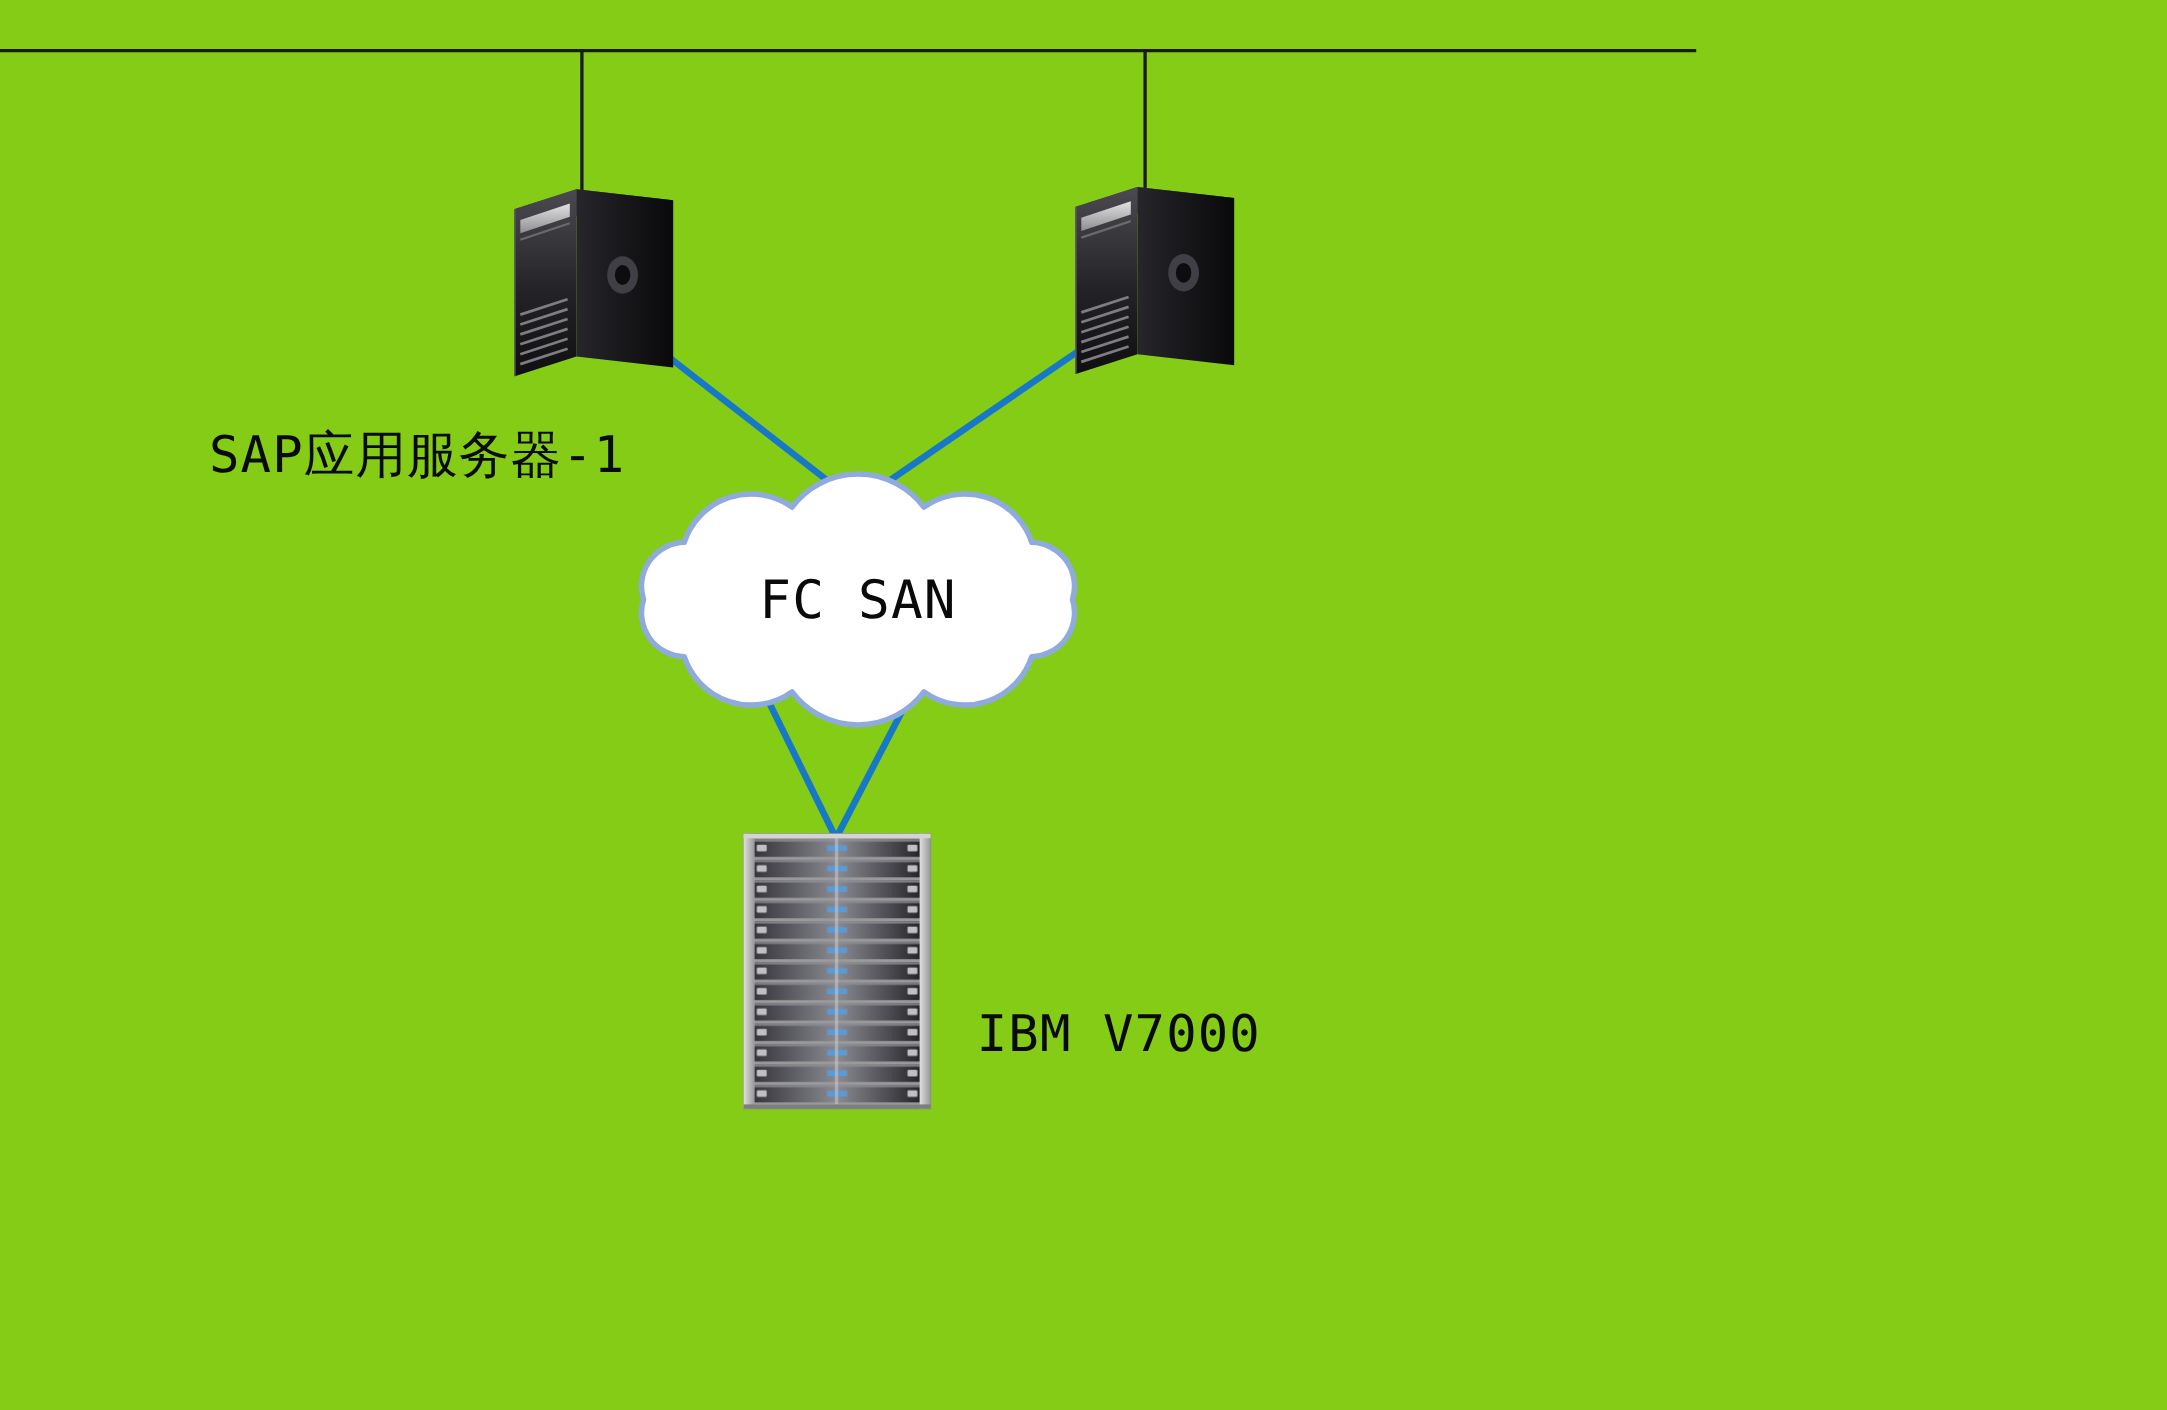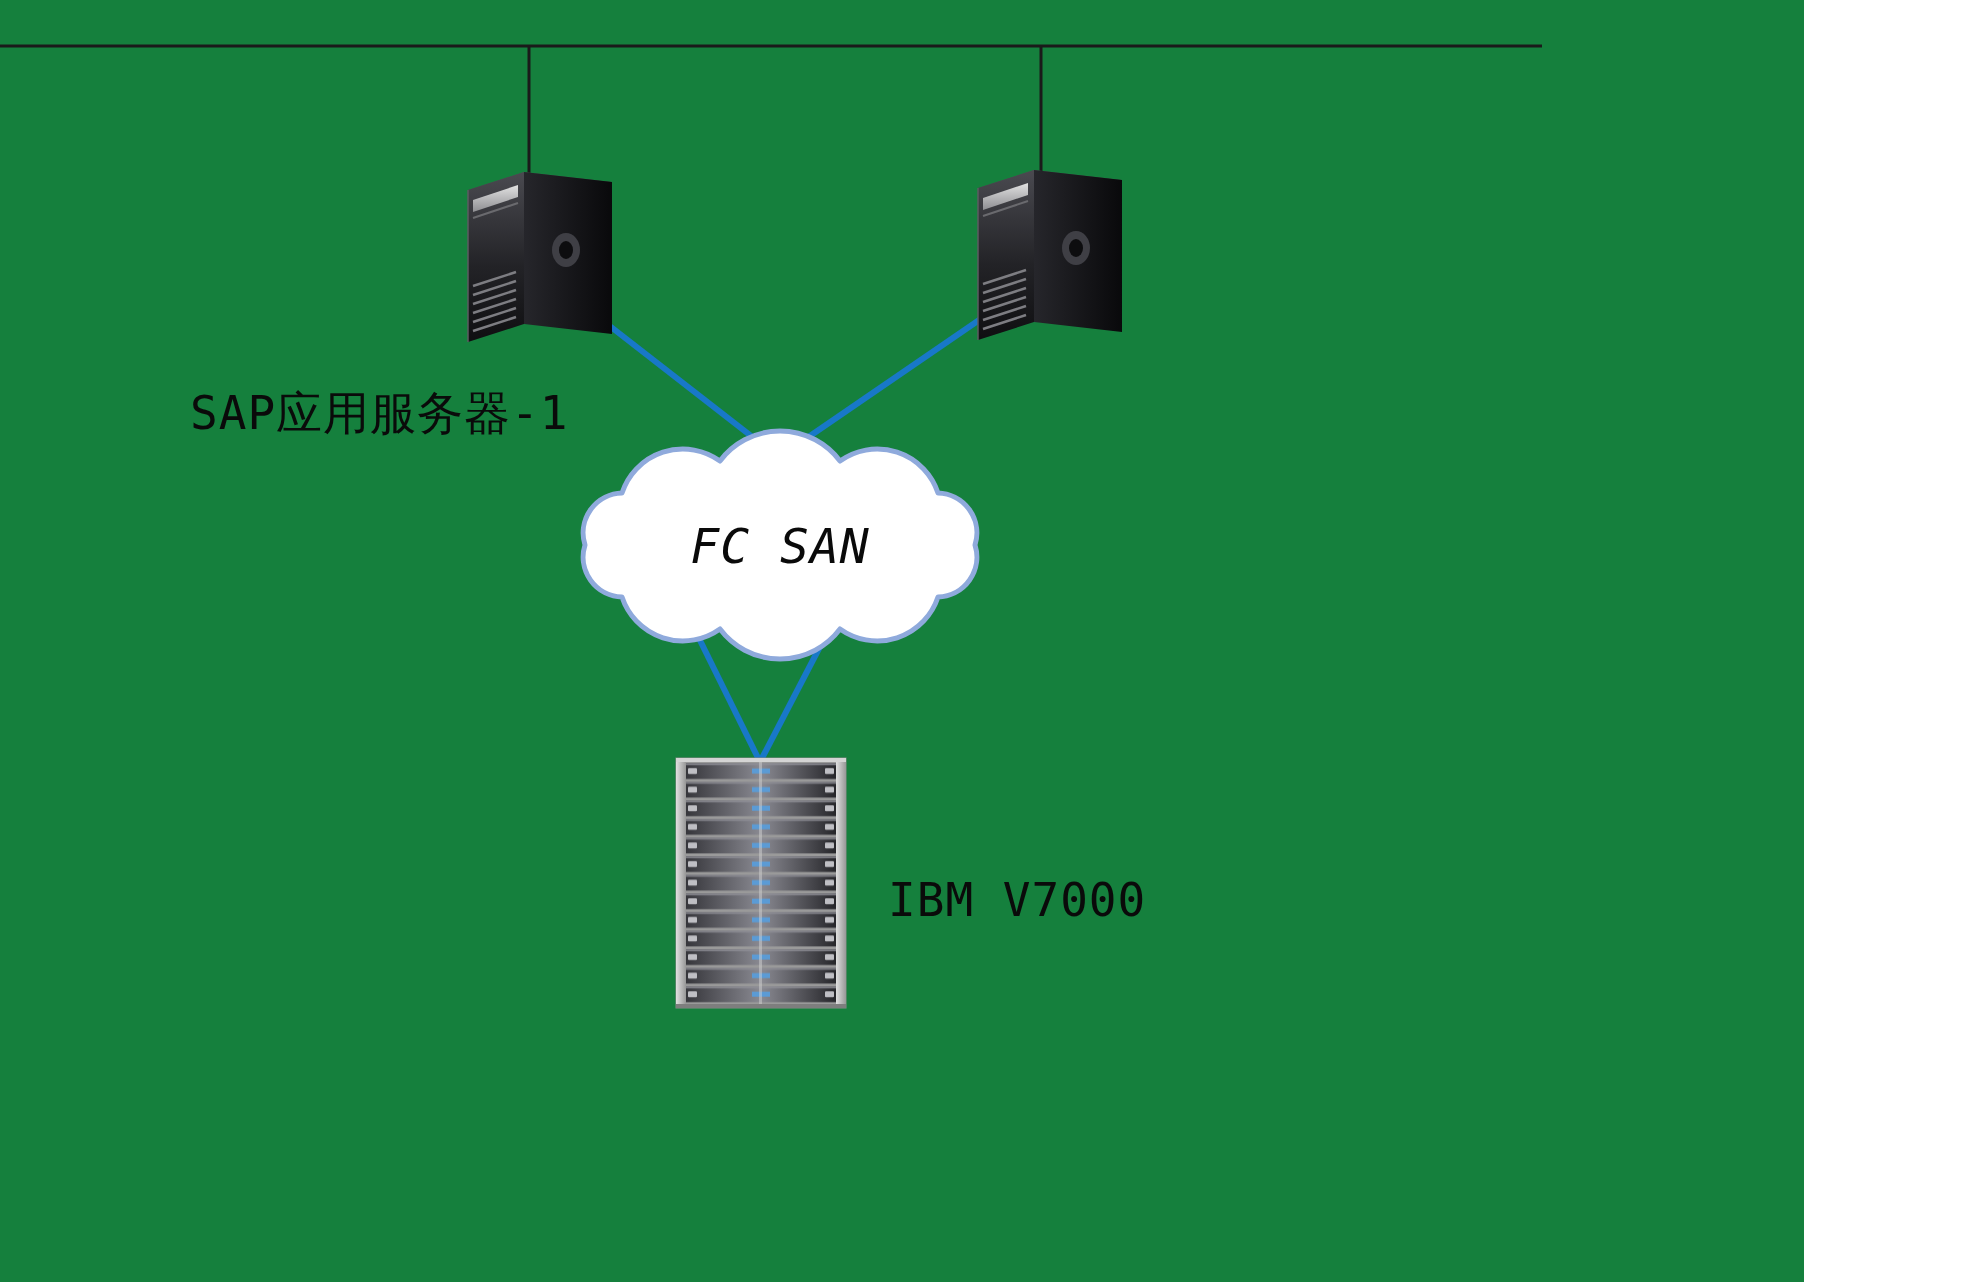"SAP应用服务器-1" .stage { background: #15803d -> #84cc16; width: 1804px -> 1970px }
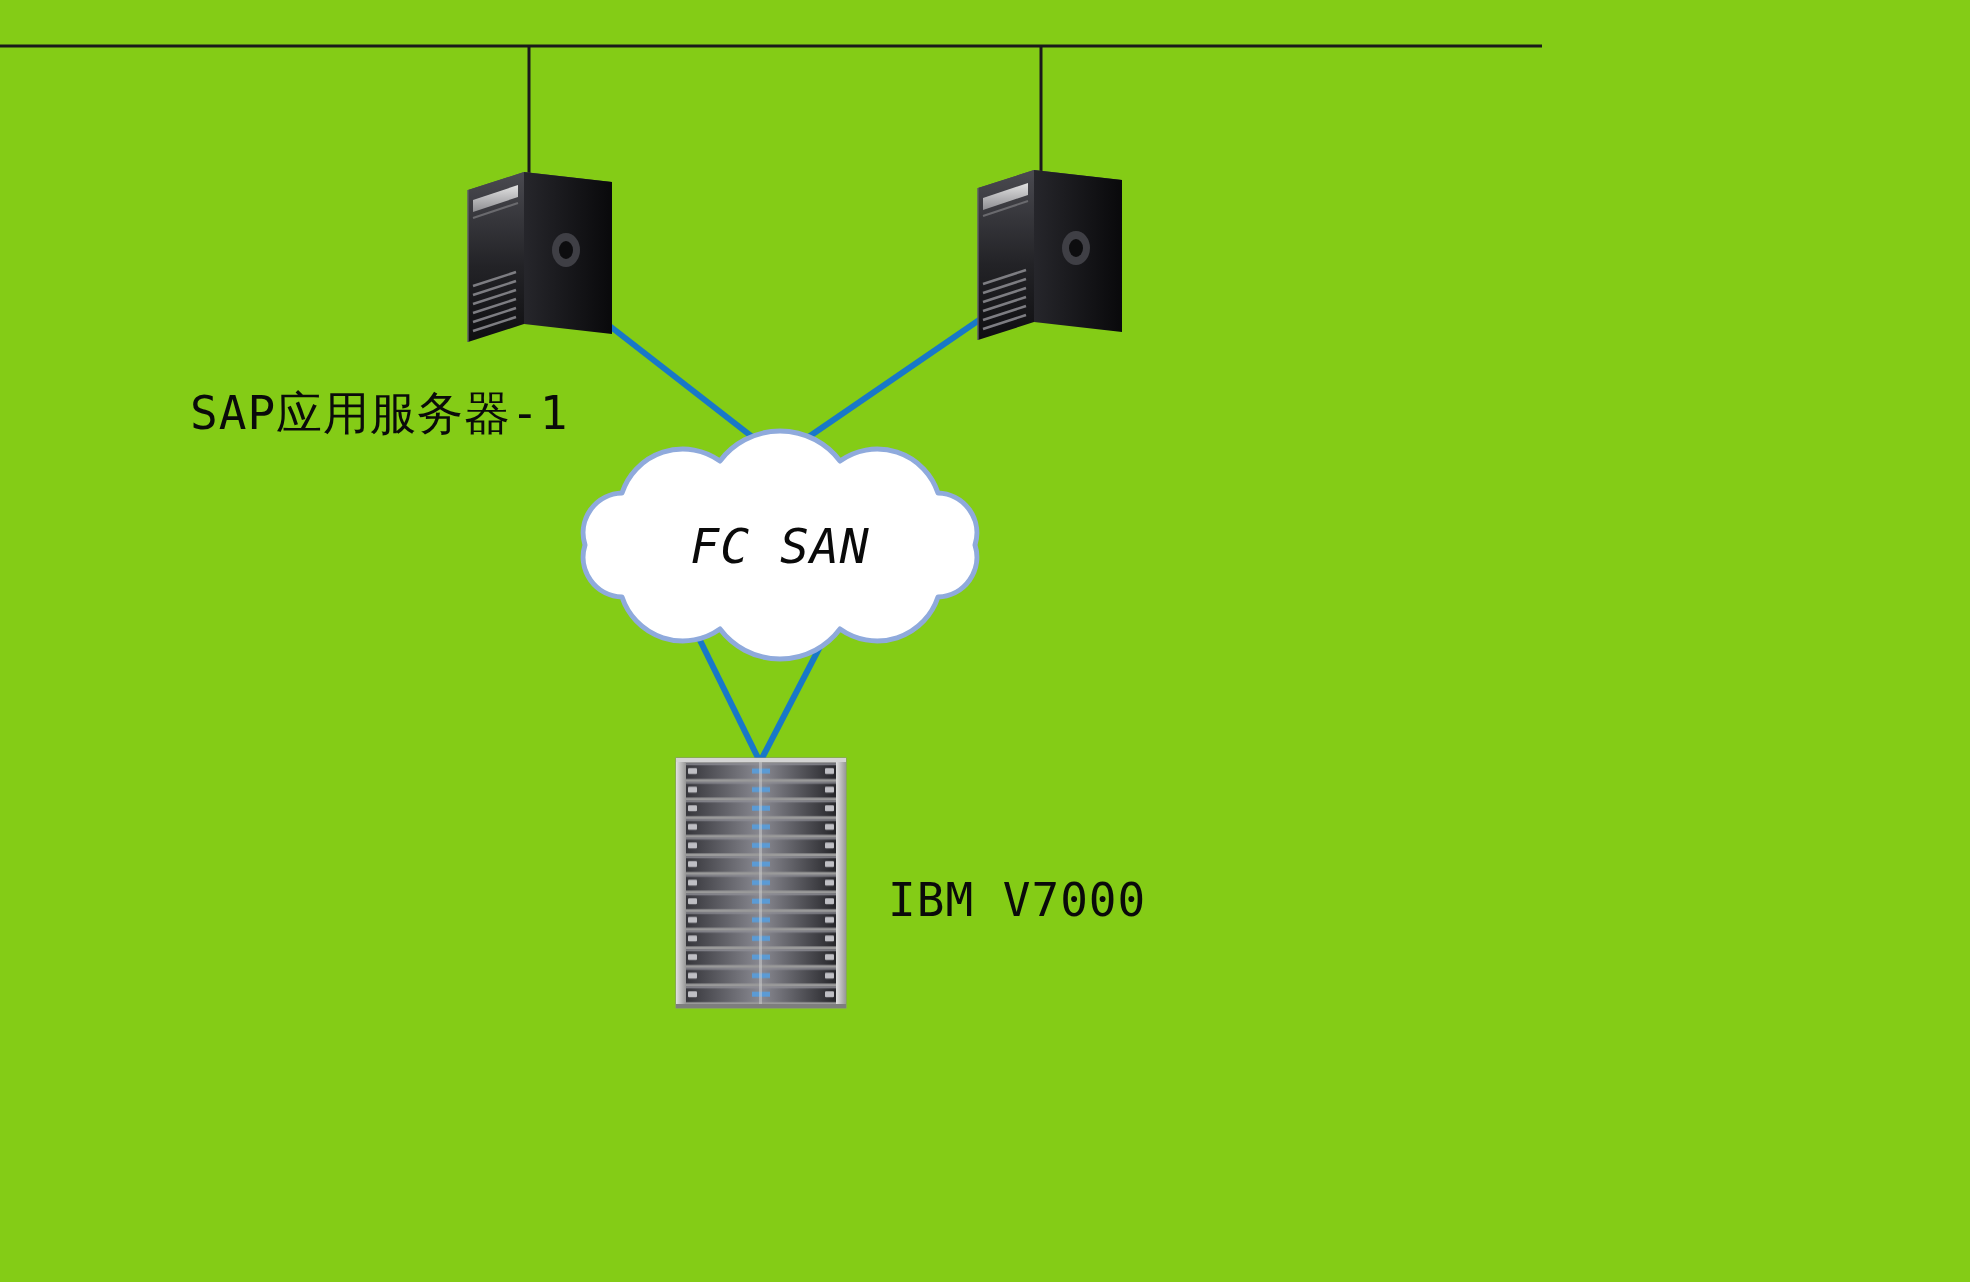"FC SAN" .label-cloud { font-style: italic -> none }
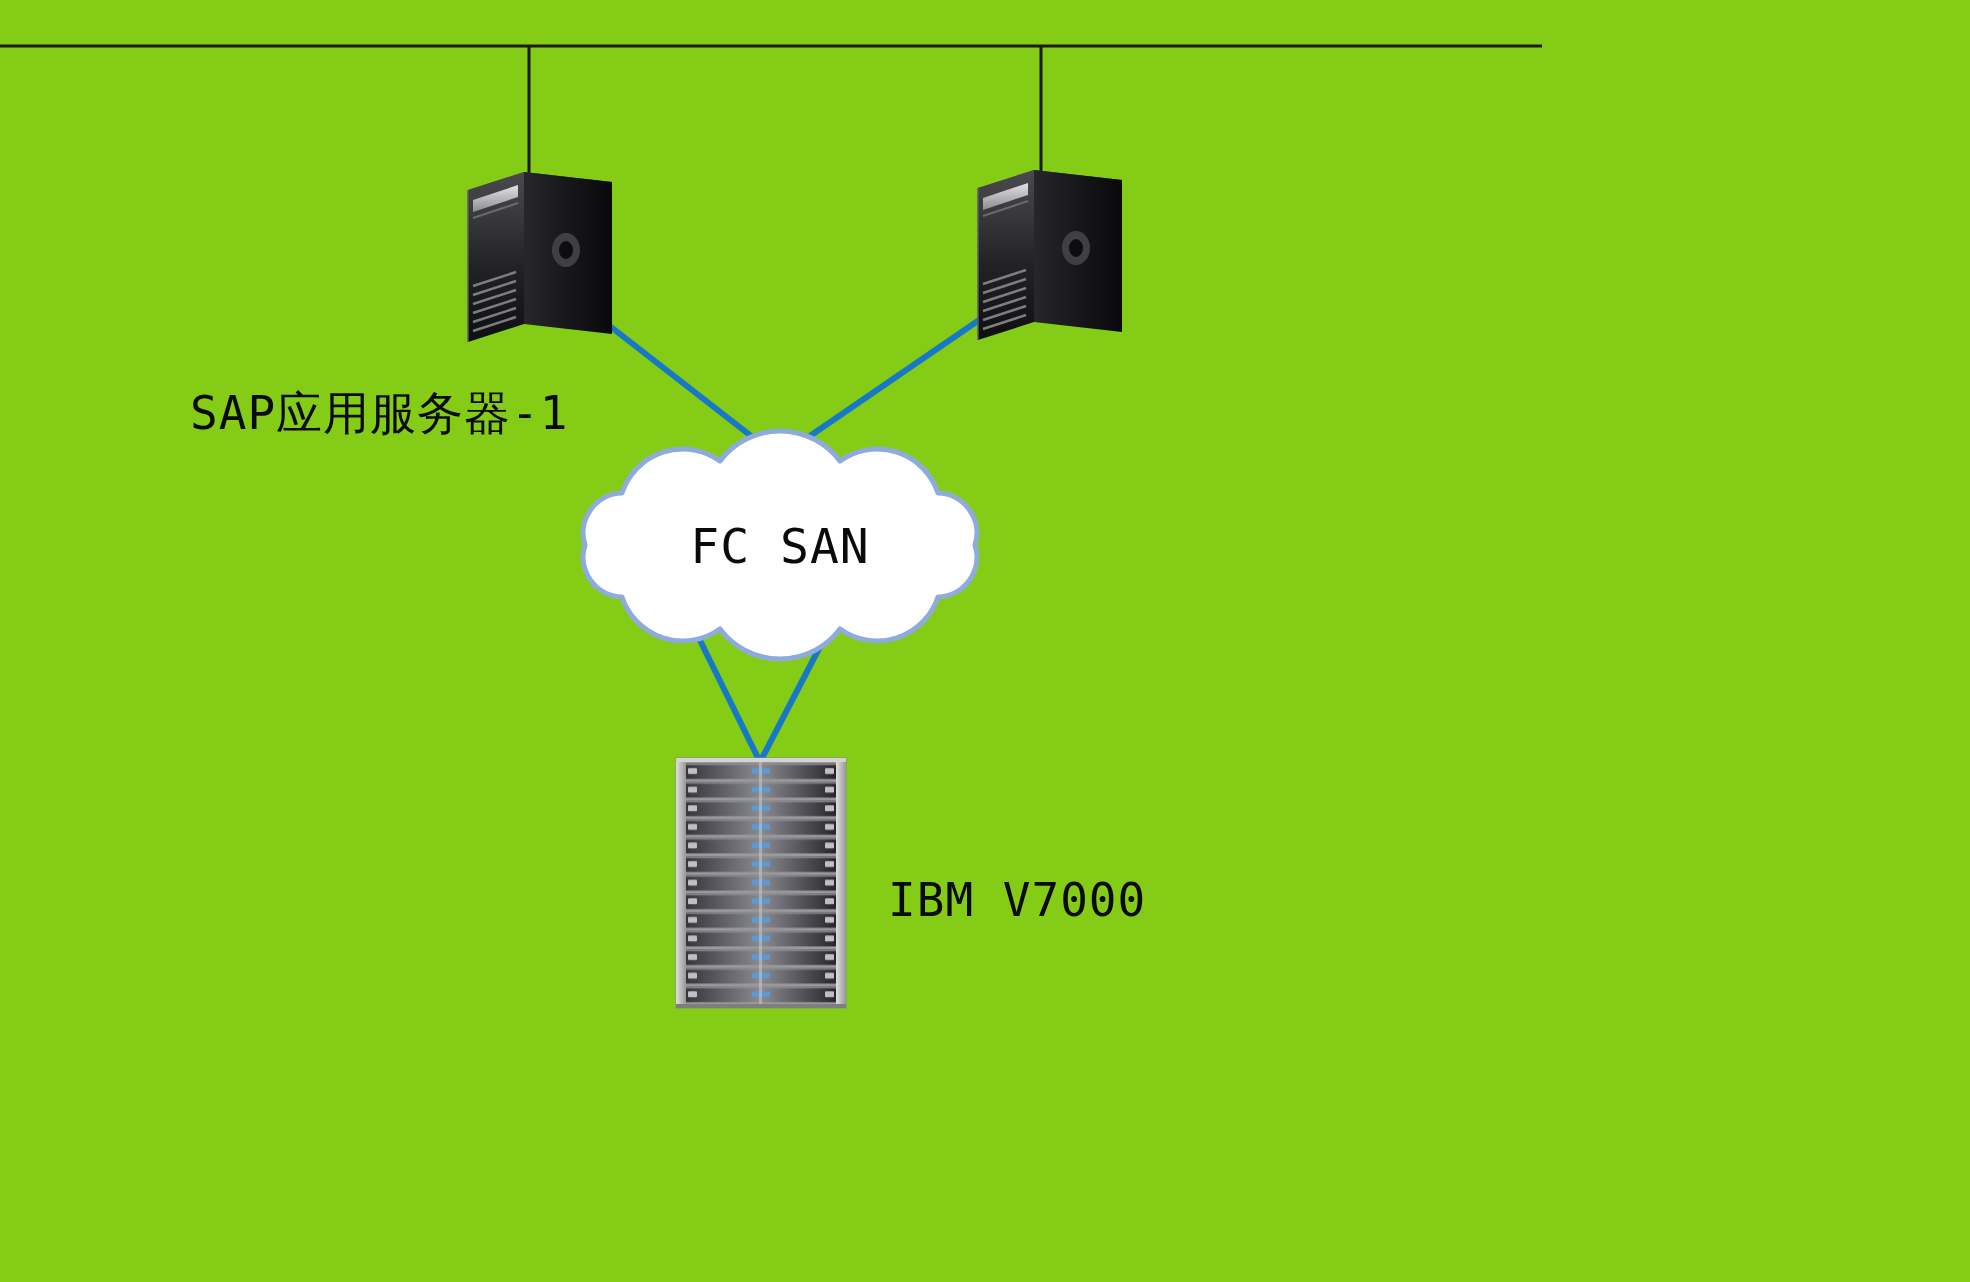"IBM V7000" .label-storage { top: 873px -> 912px }
